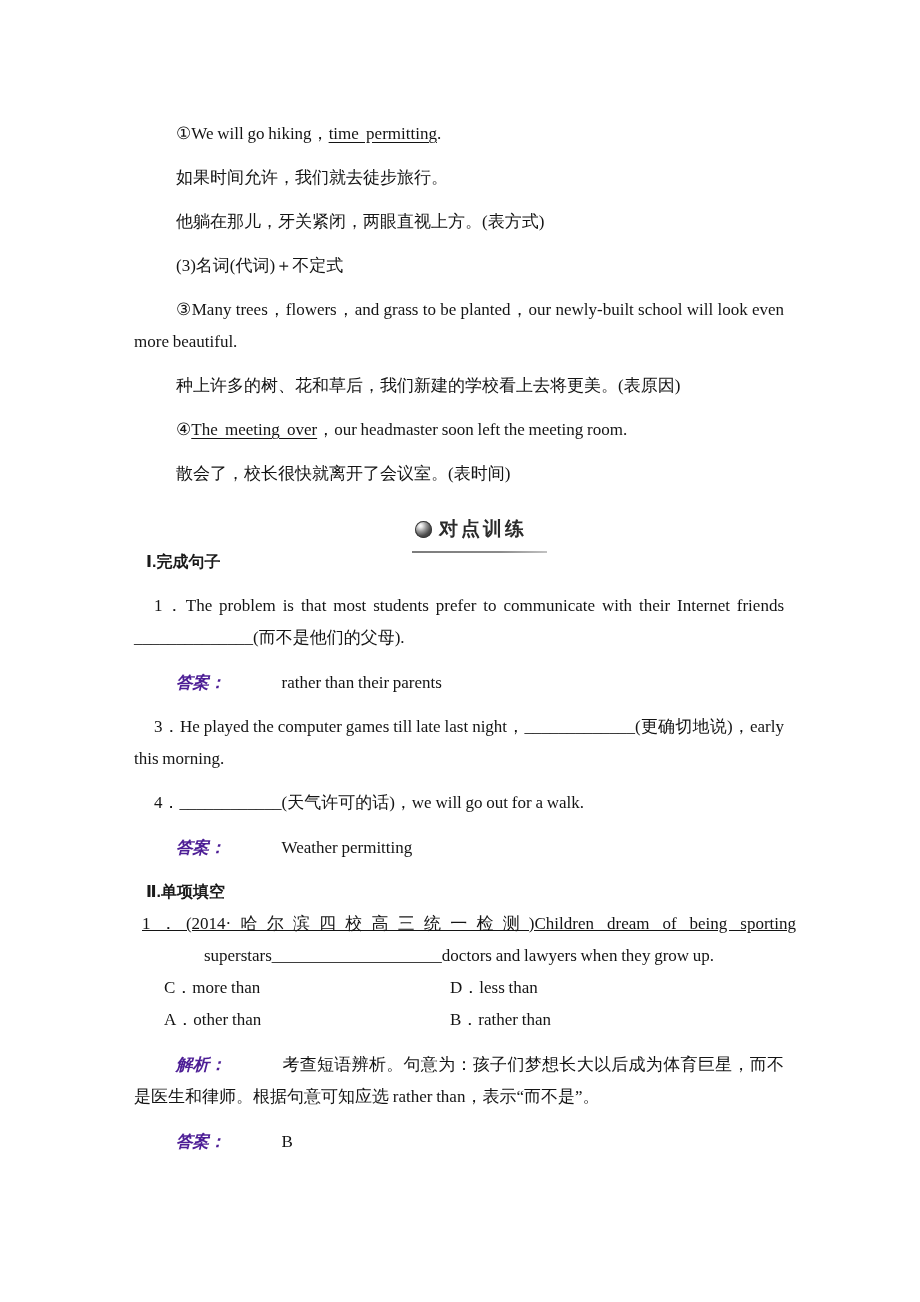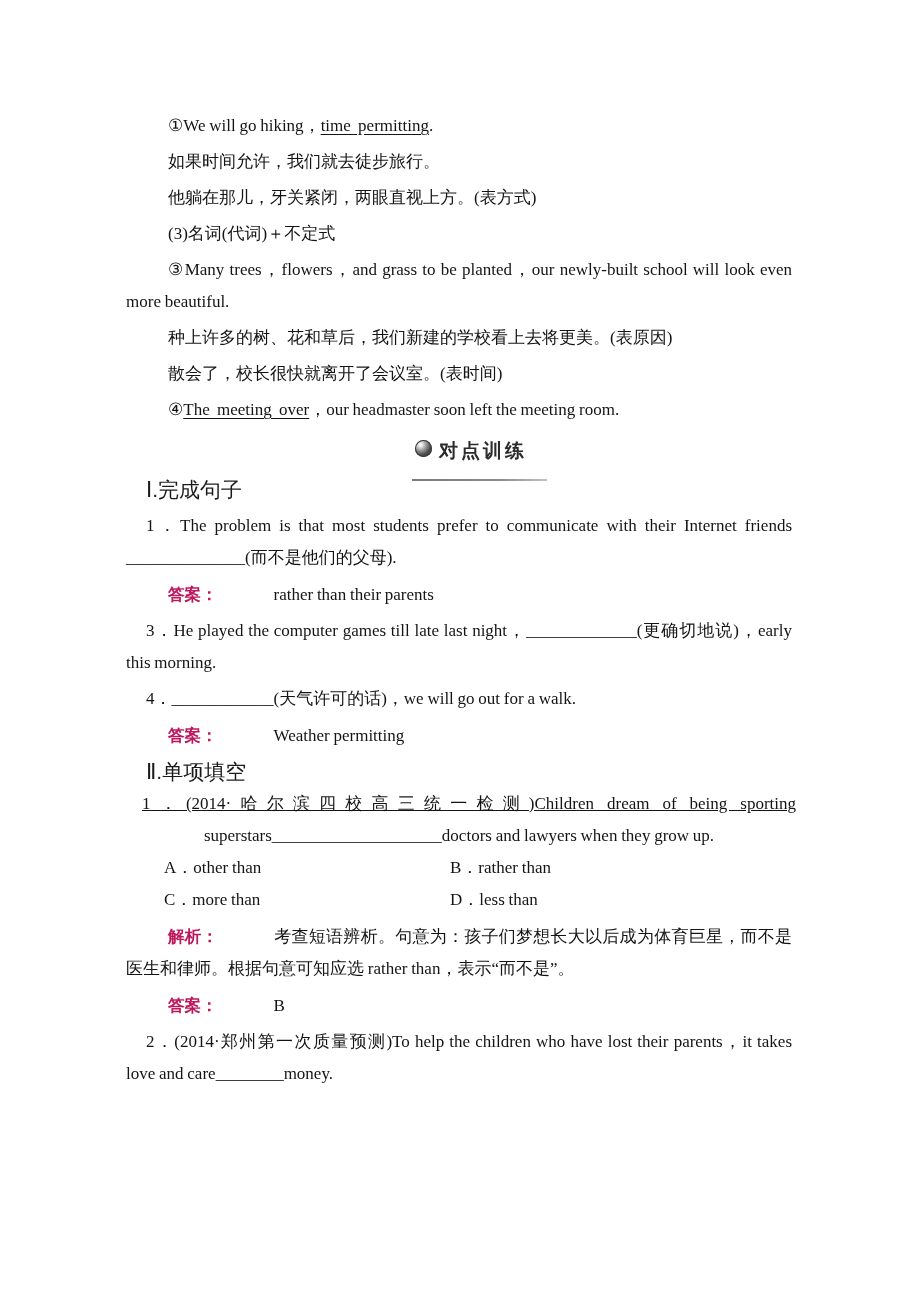"①We will go hiking，time permitting." .para { margin: 4px -> 12px }
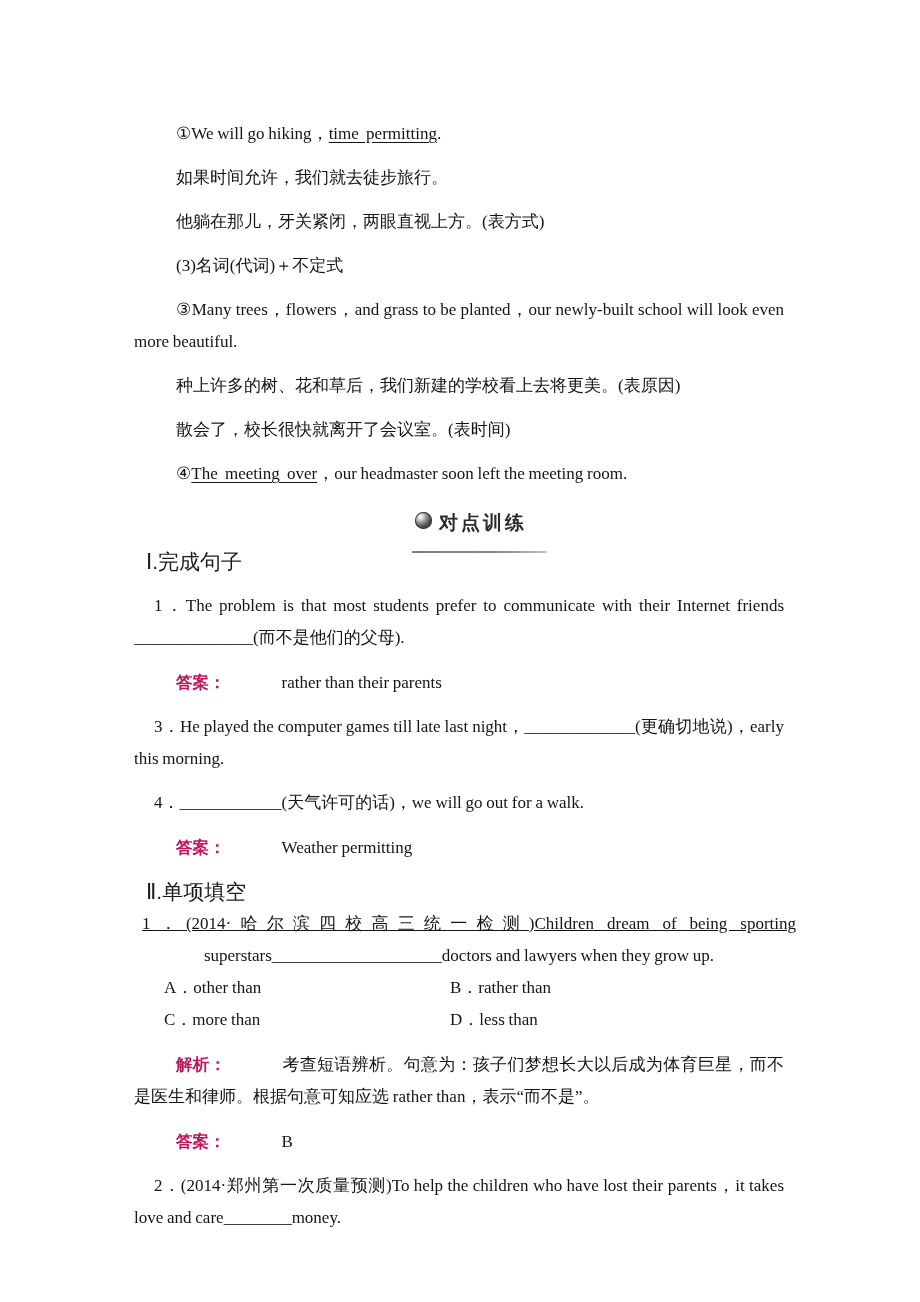"散会了，校长很快就离开了会议室。(表时间)" p.para { order: before "④The meeting over，our headmaster soon" -> after "④The meeting over，our headmaster soon" }
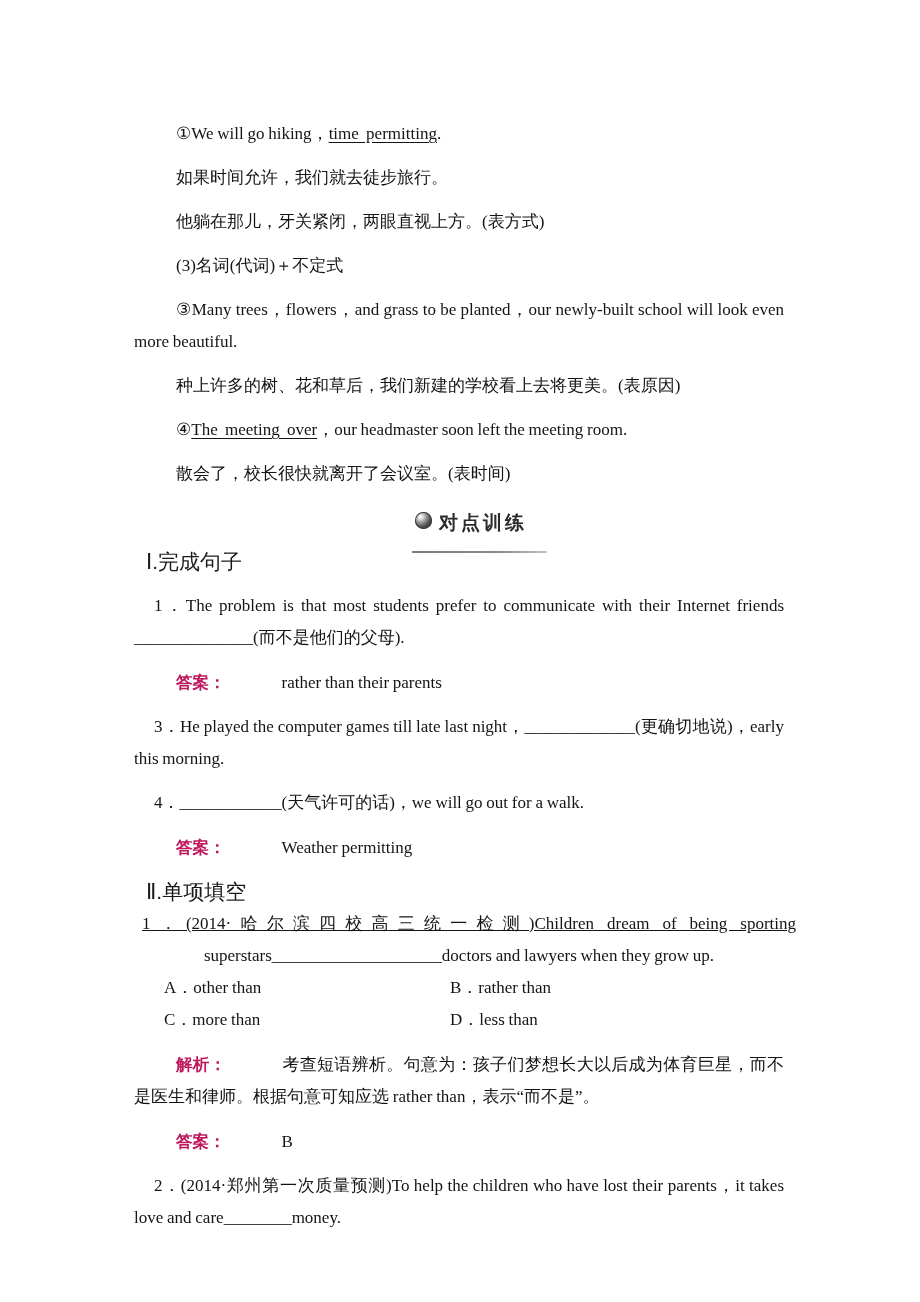"对点训练" .badge { align-items: flex-start -> center }
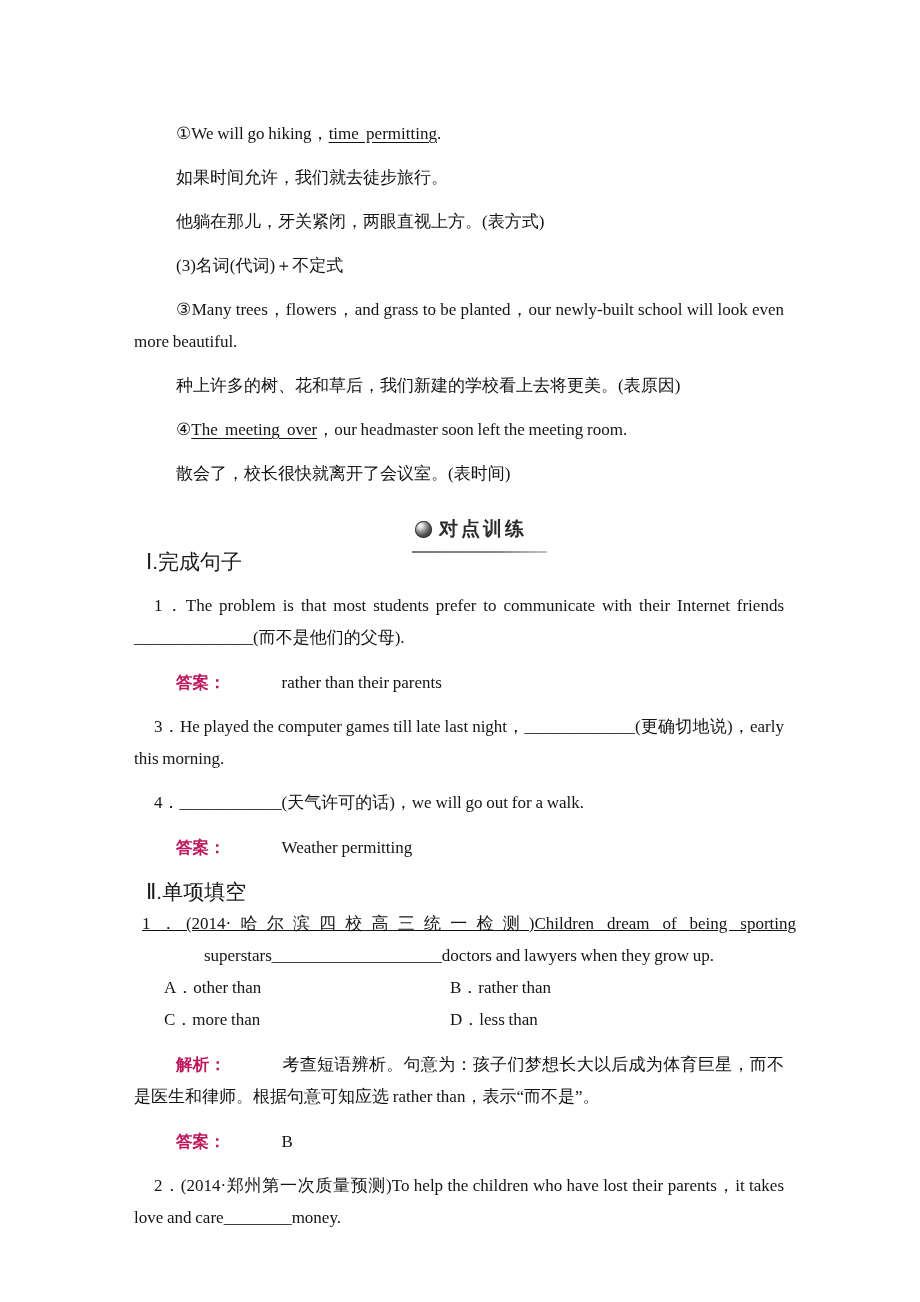"Ⅰ.完成句子" .heading { font-size: 21px -> 16px; font-weight: normal -> bold }
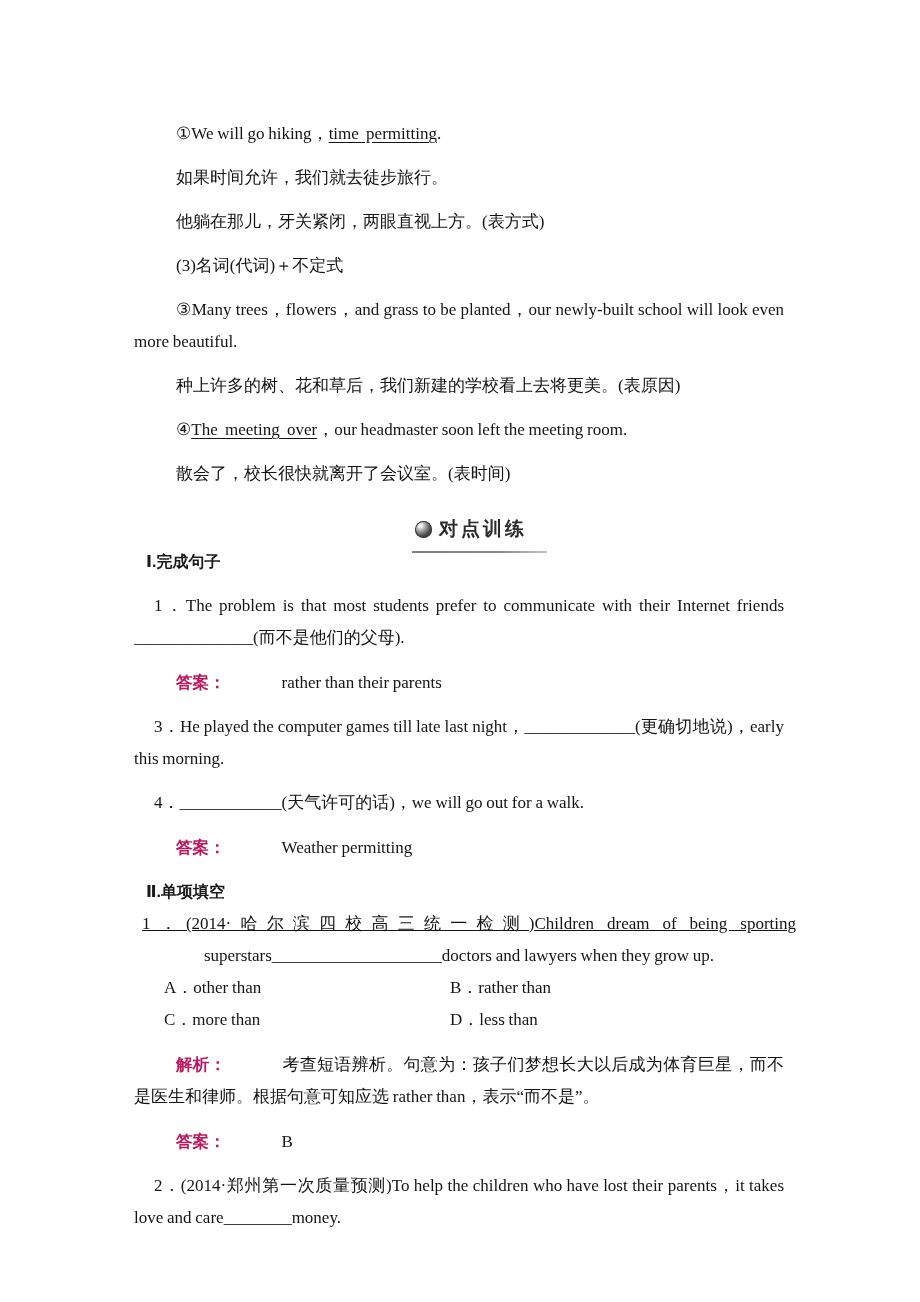"答案：" .label { color: #be185d -> #4c1d95; font-style: none -> italic }
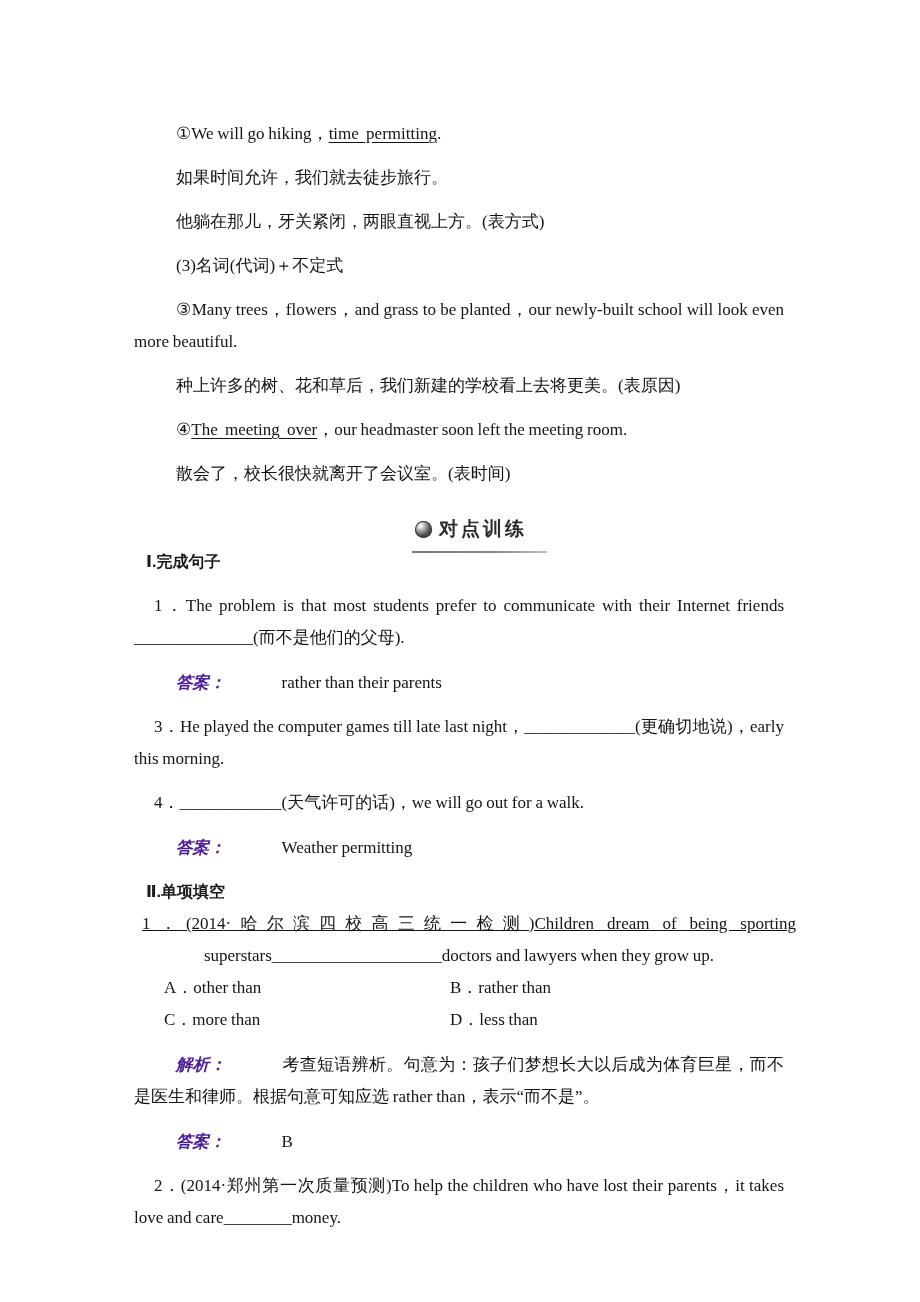"A．other than" div.options { order: before "C．more than" -> after "C．more than" }
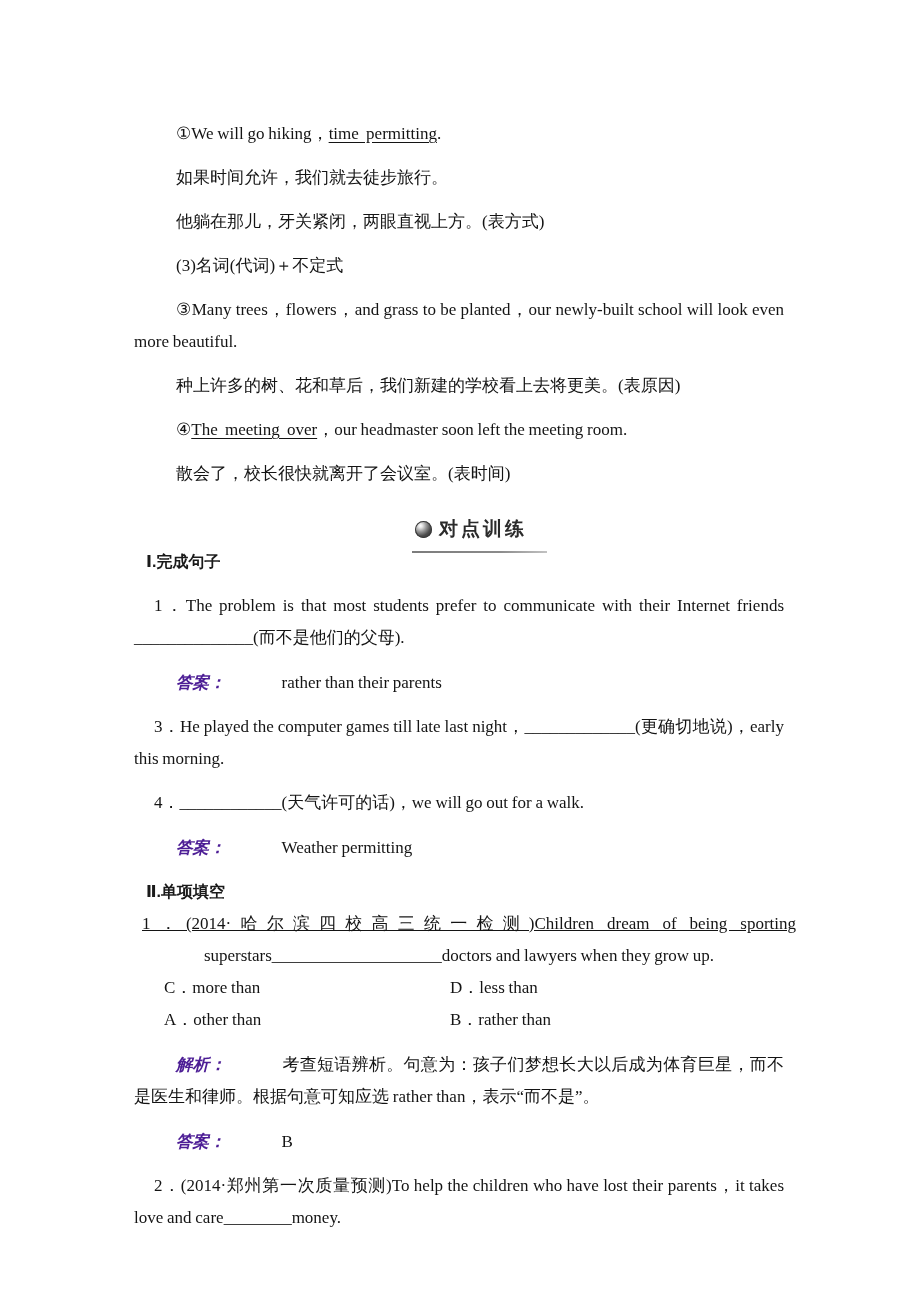"2．(2014·郑州第一次质量预测)To help the children" p.para { html: <p><span>2．(2014·郑州第一次质量预测)To help the children who have lost their parents，it takes love and care</span><span>________</span><span>money.</span></p> -> none }
